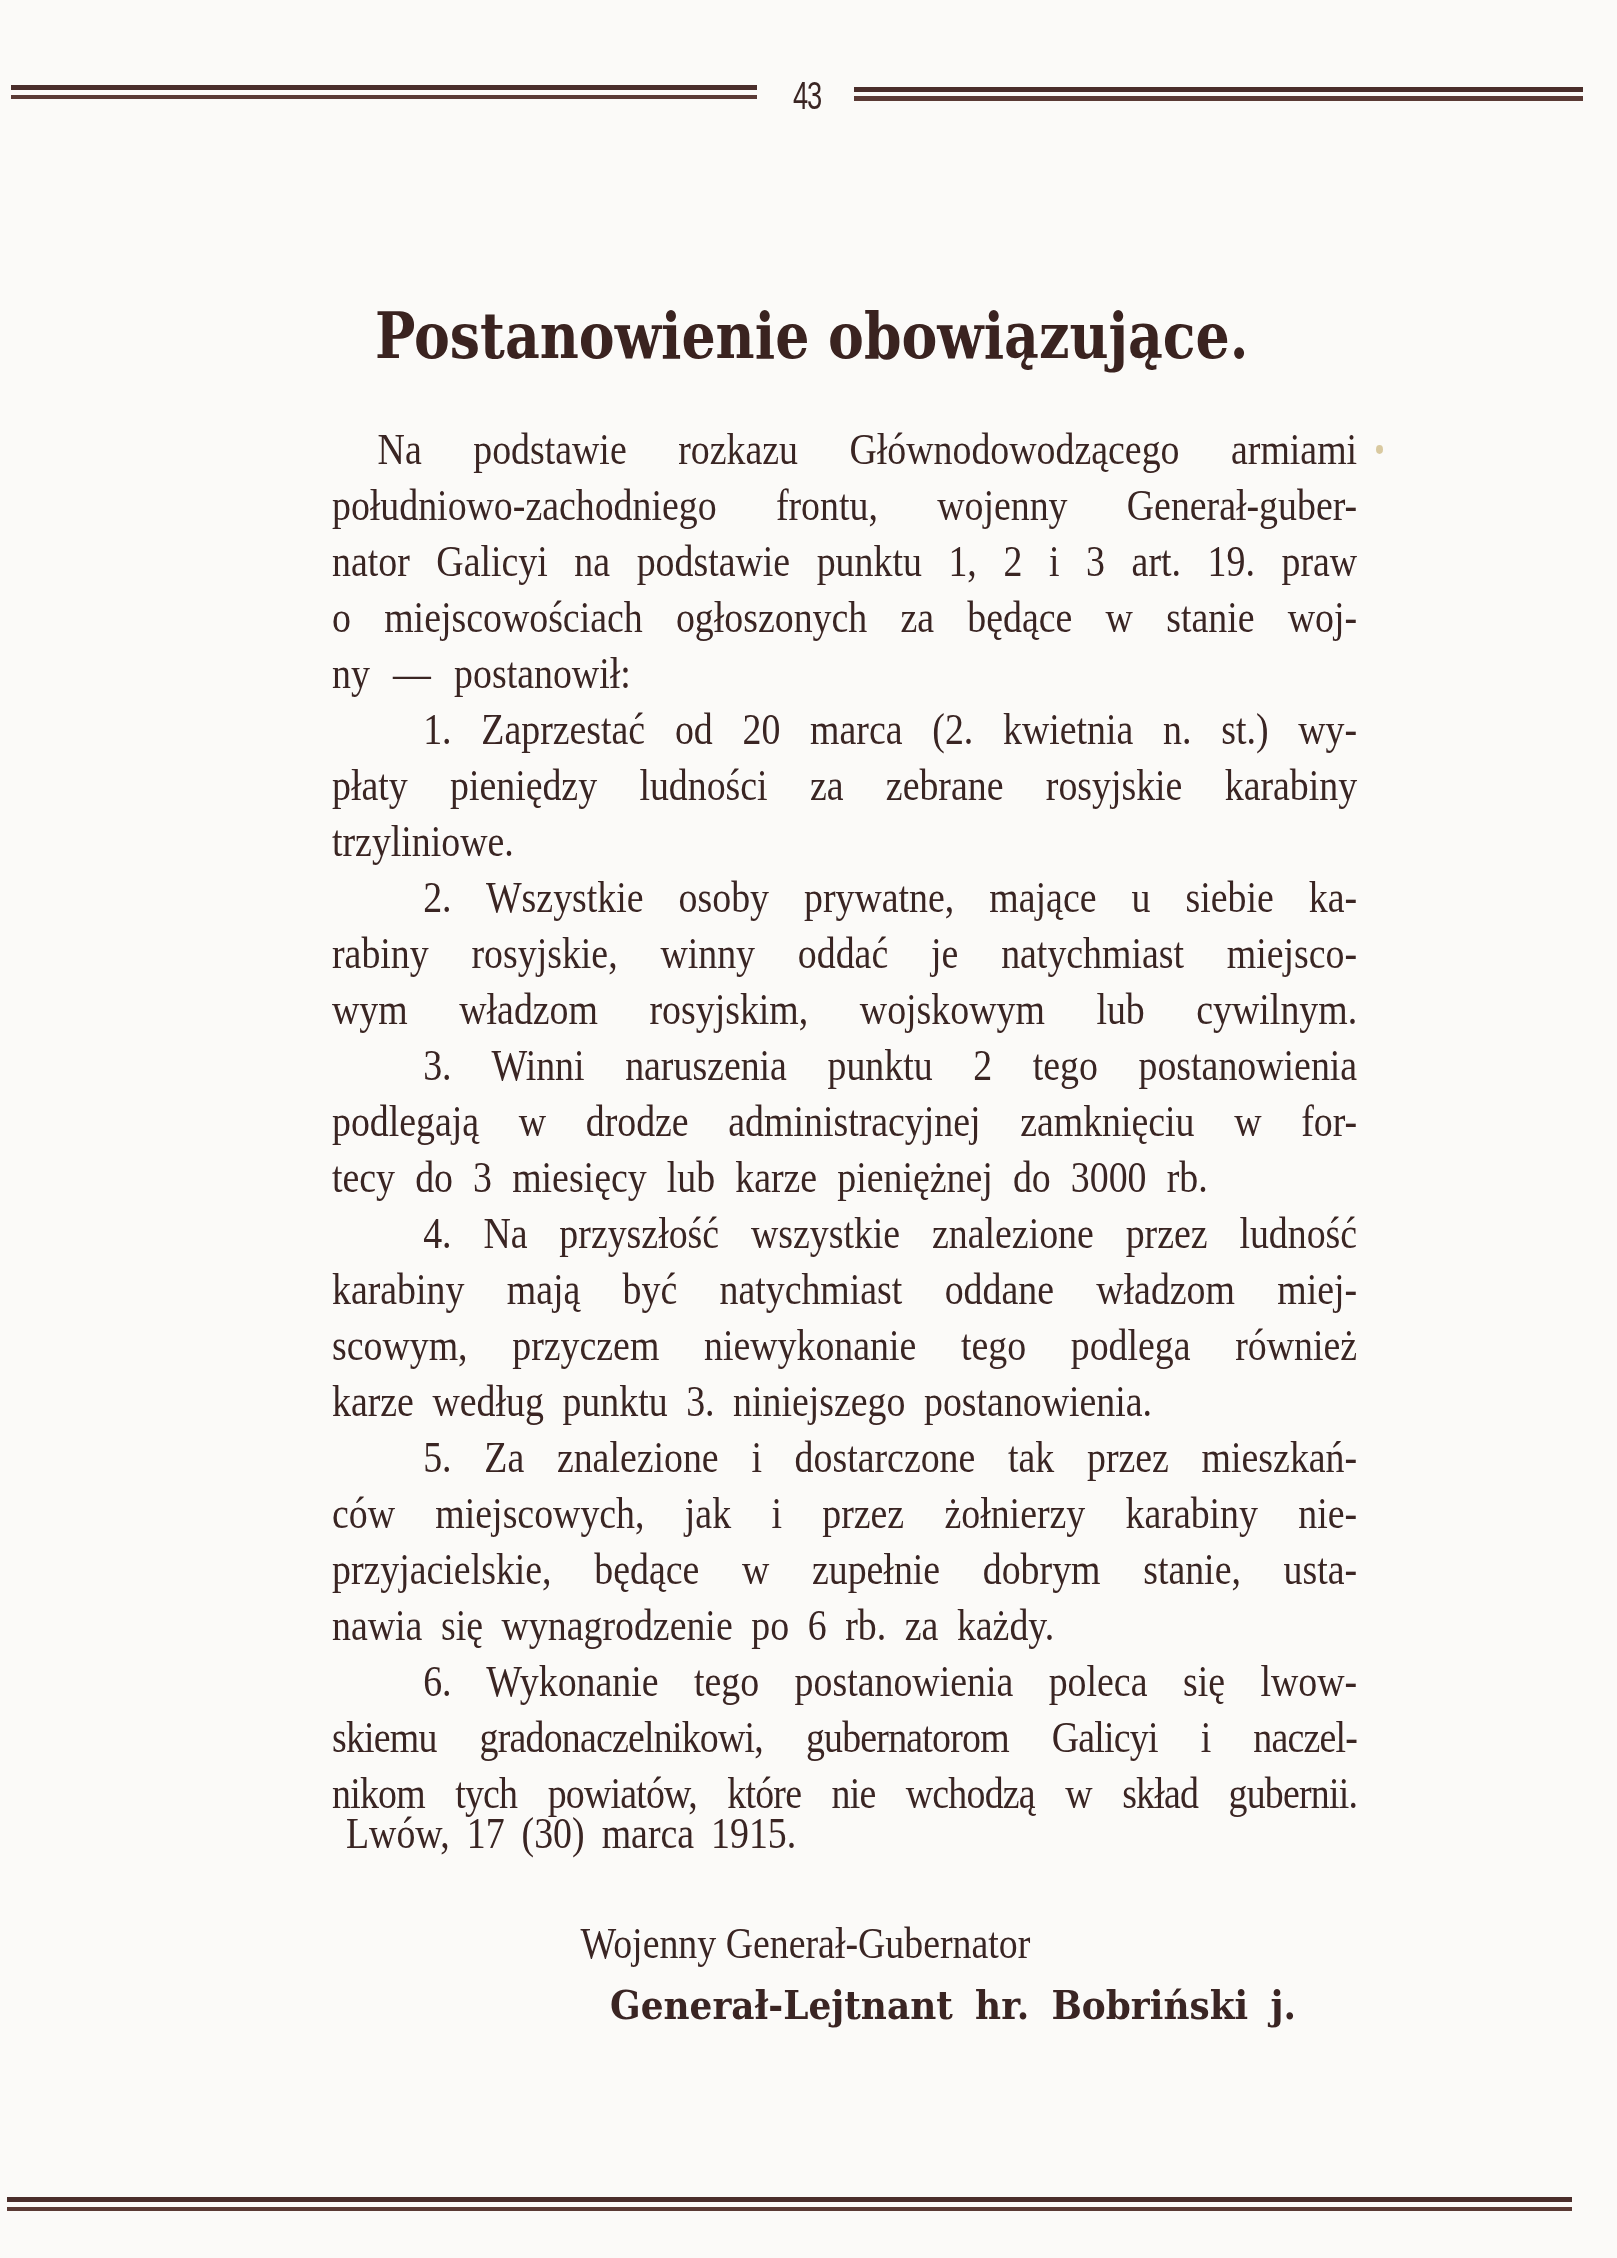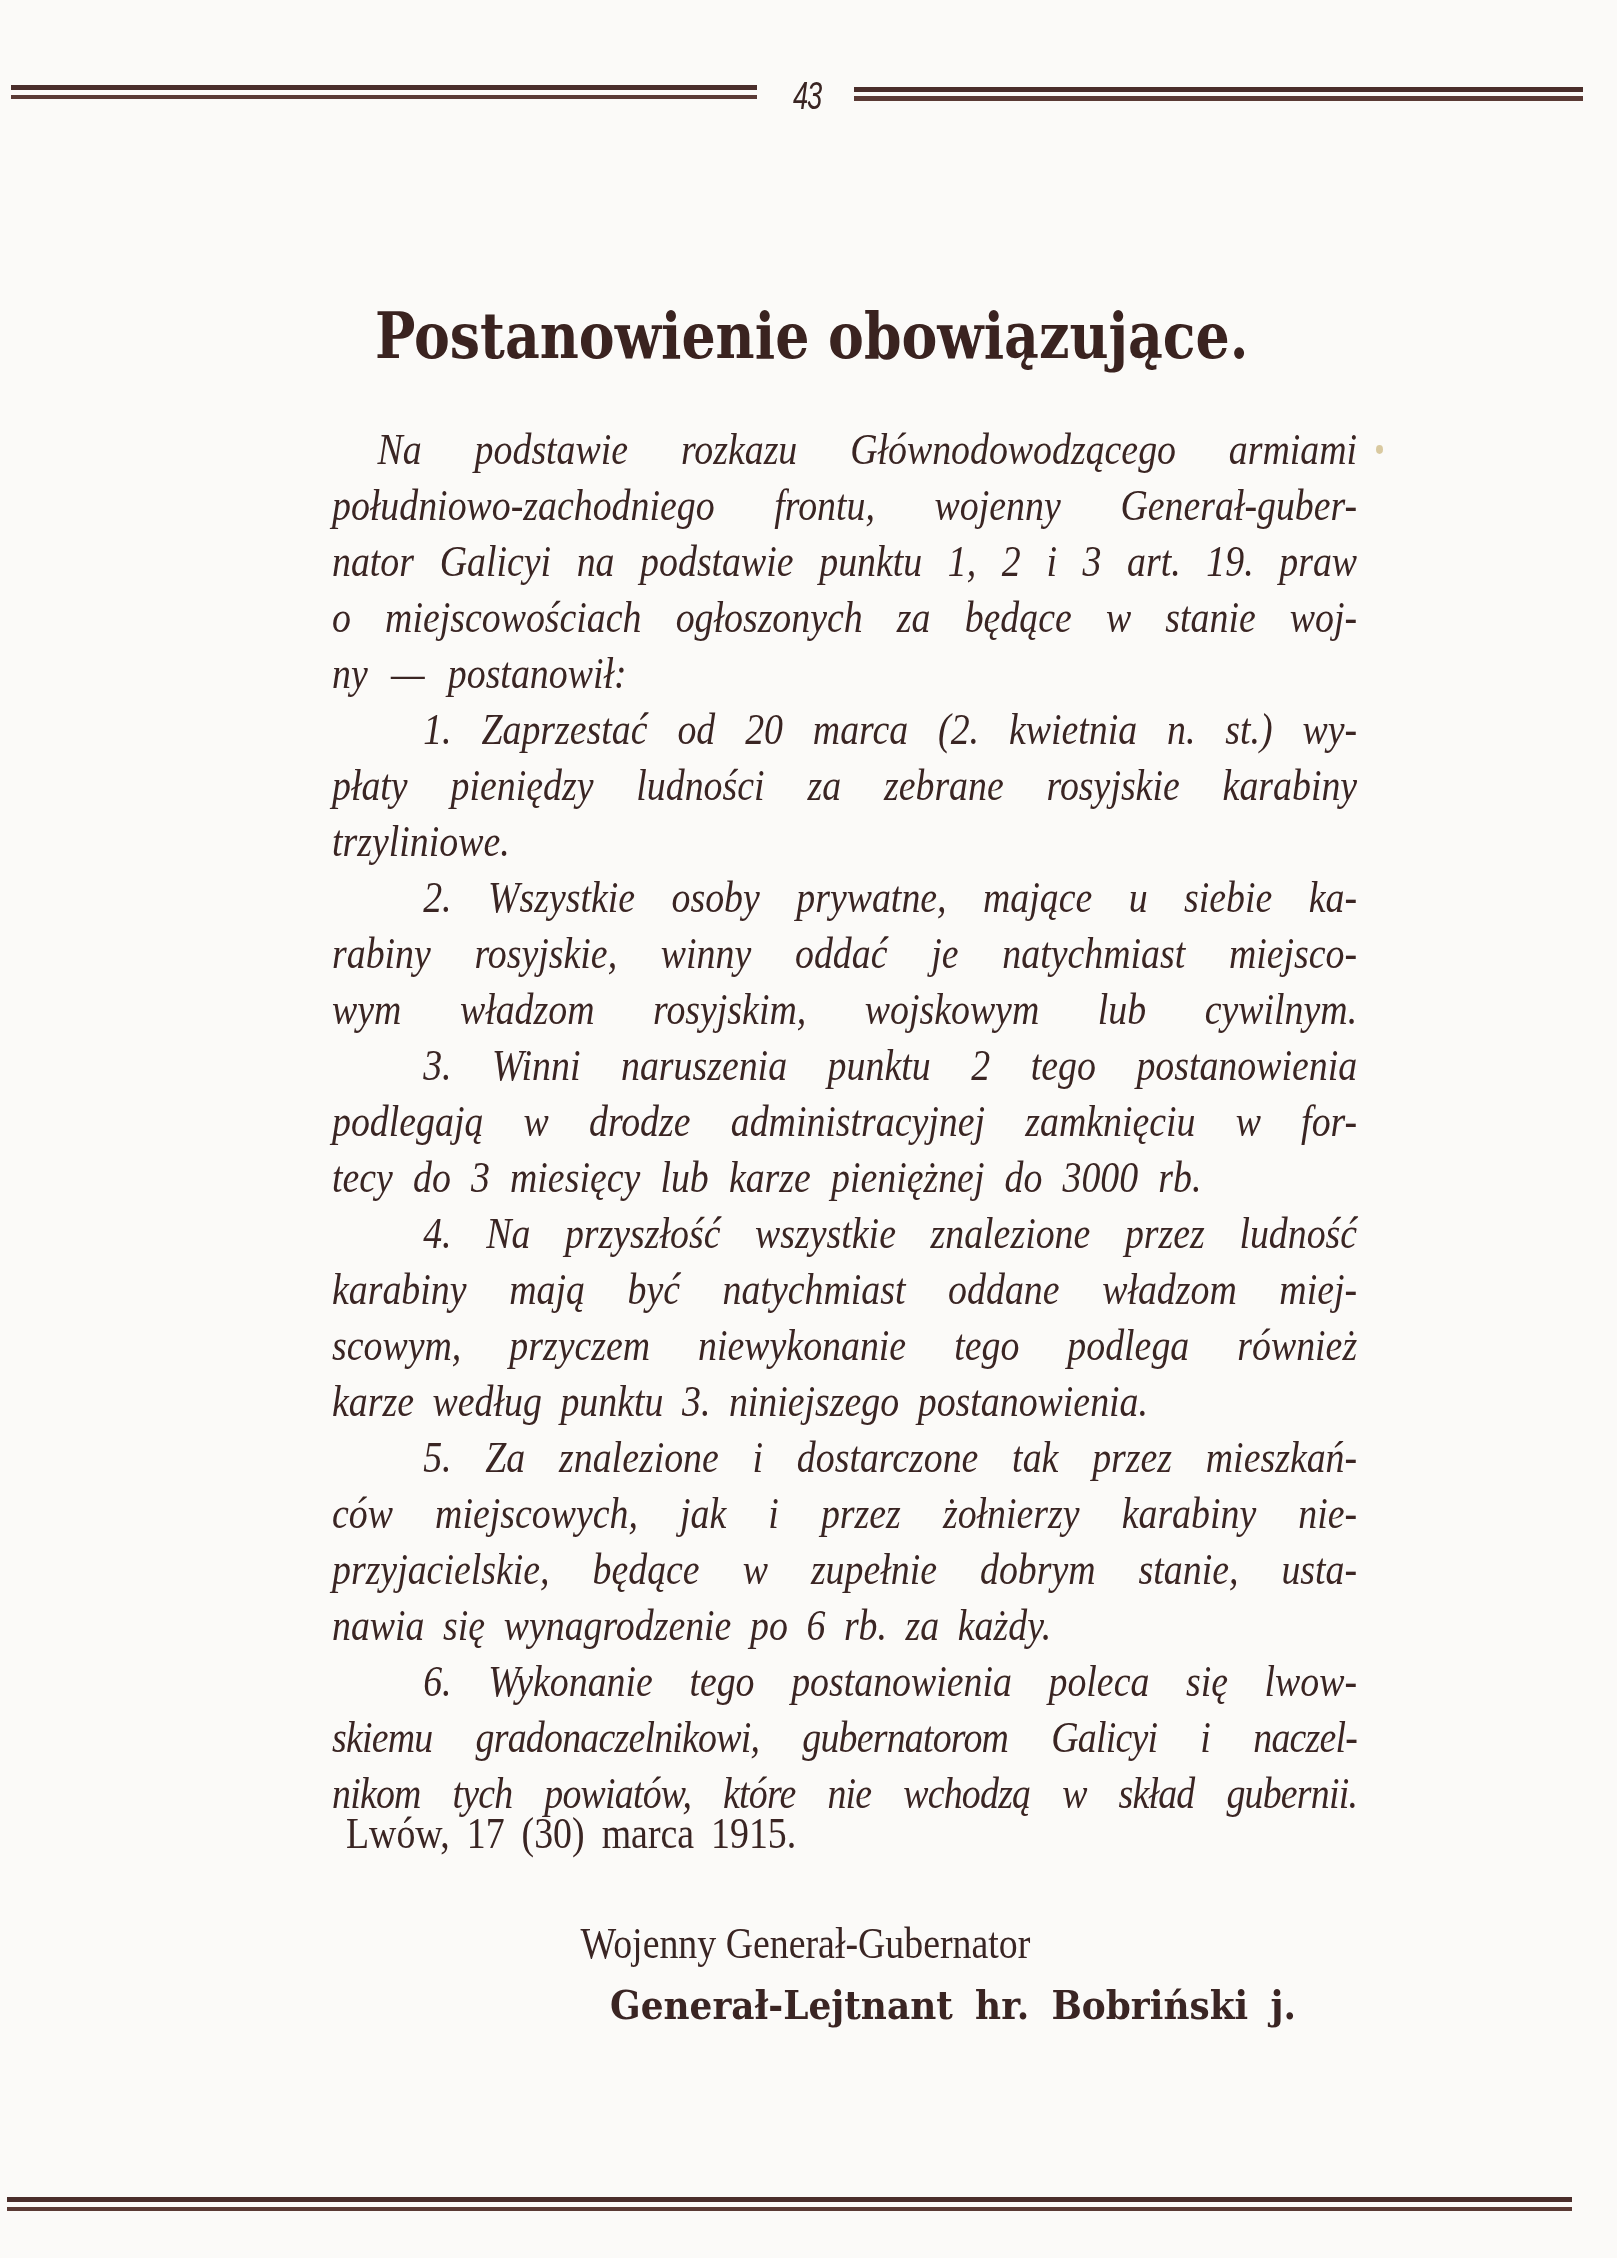"43" .header-rule { font-style: italic -> none }
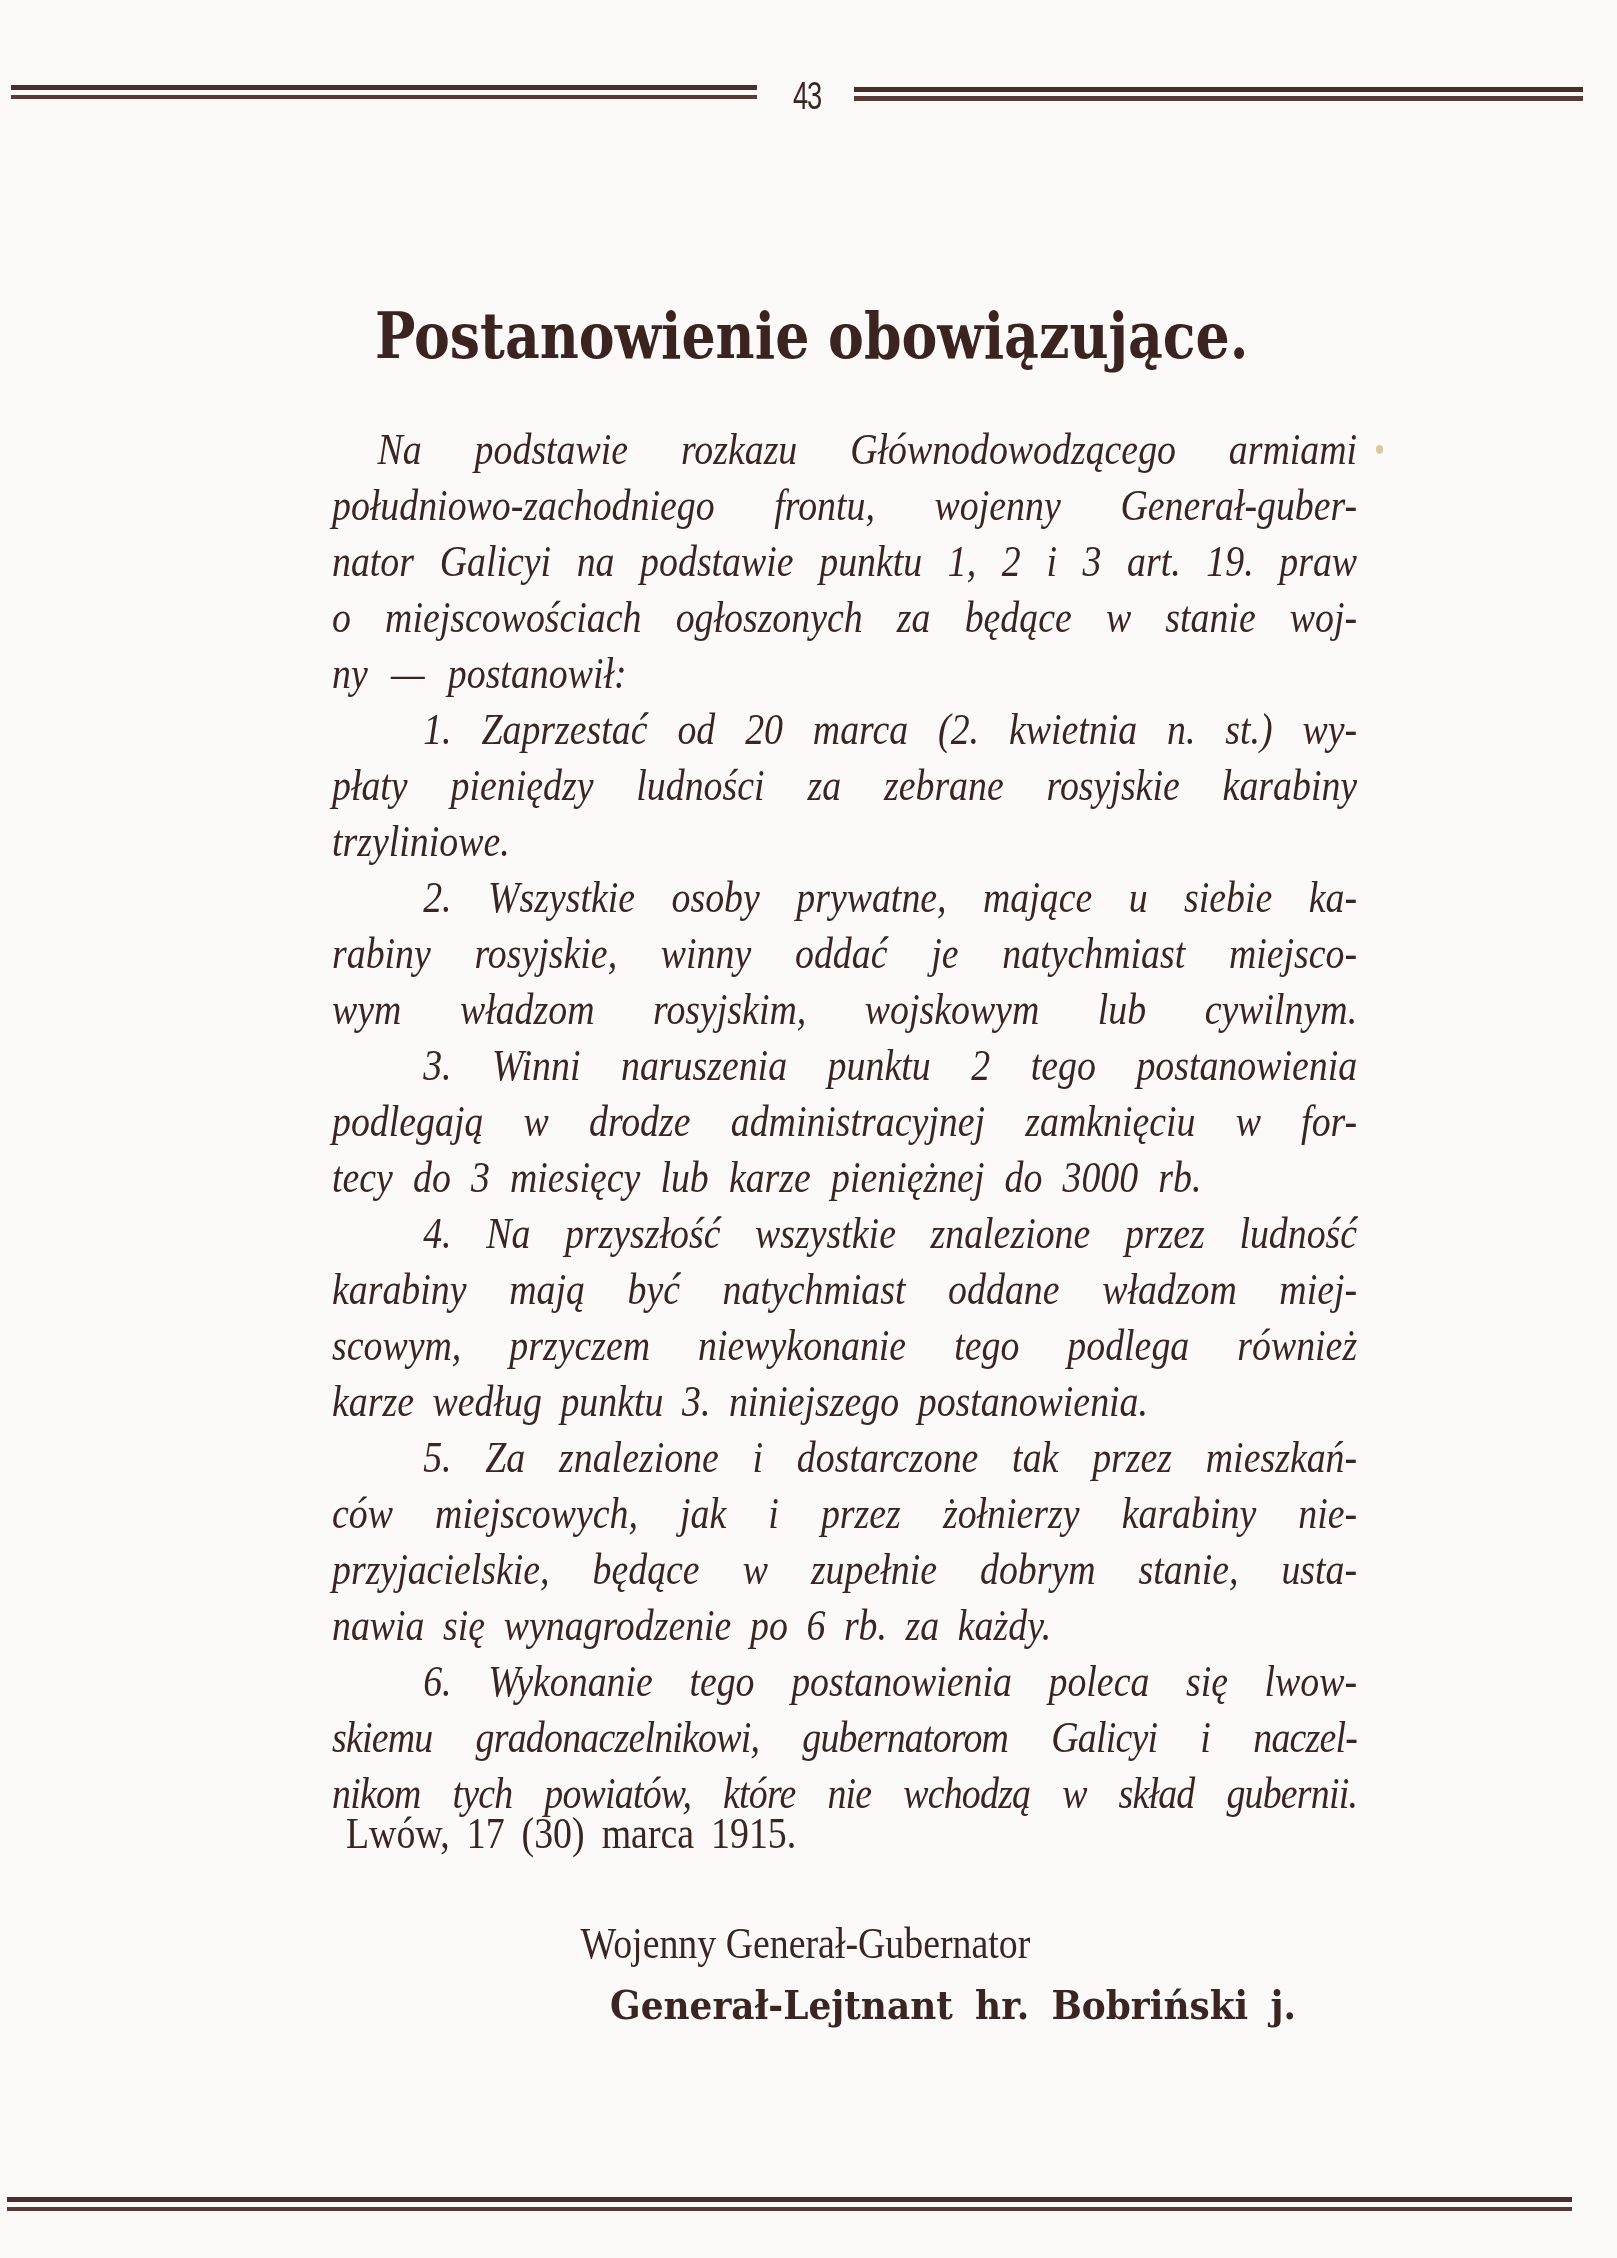"Na podstawie rozkazu Głównodowodzącego" .body-text { font-style: italic -> none }
